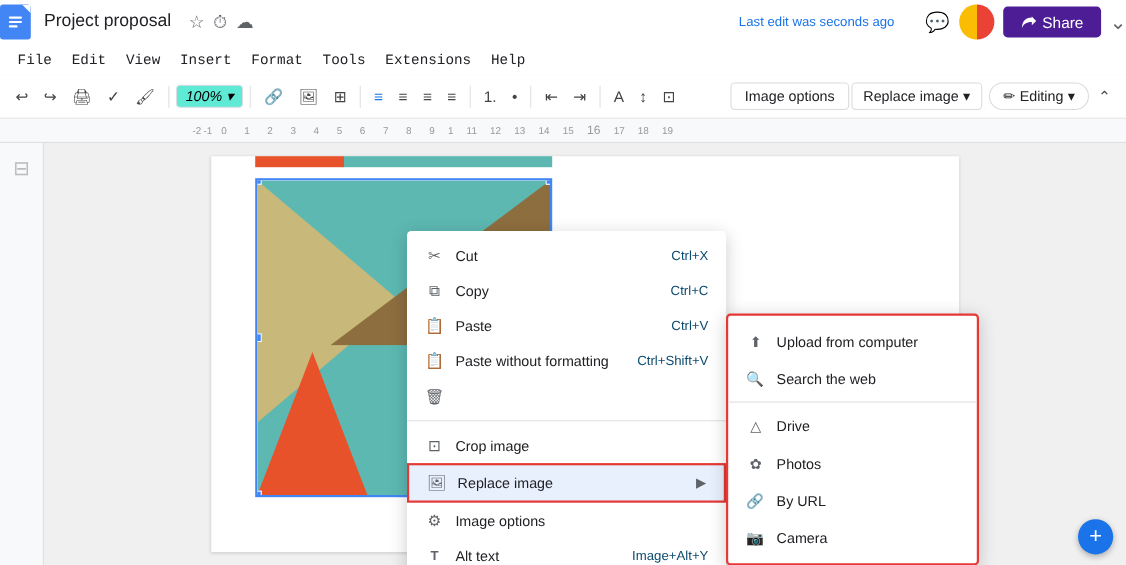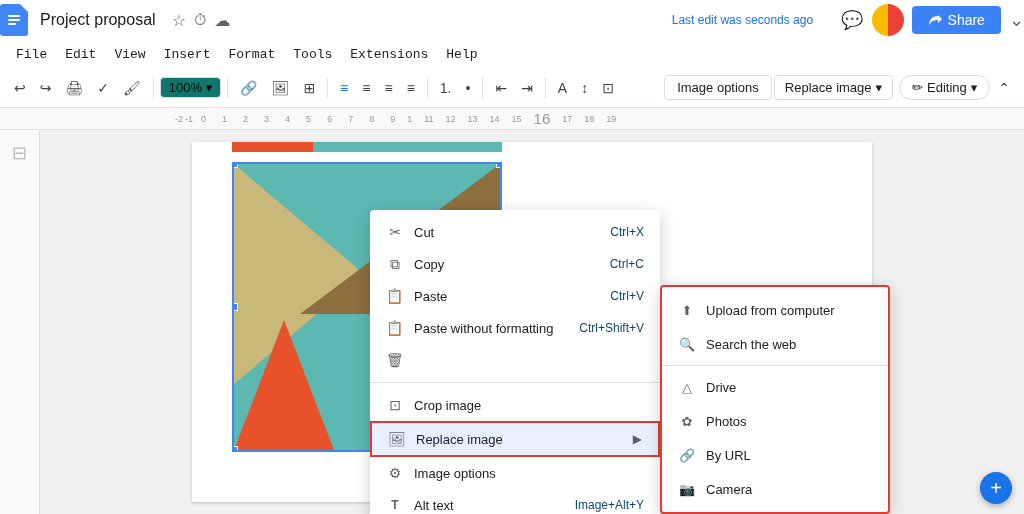"Share" .share-btn { background: #3b82f6 -> #4c1d95 }
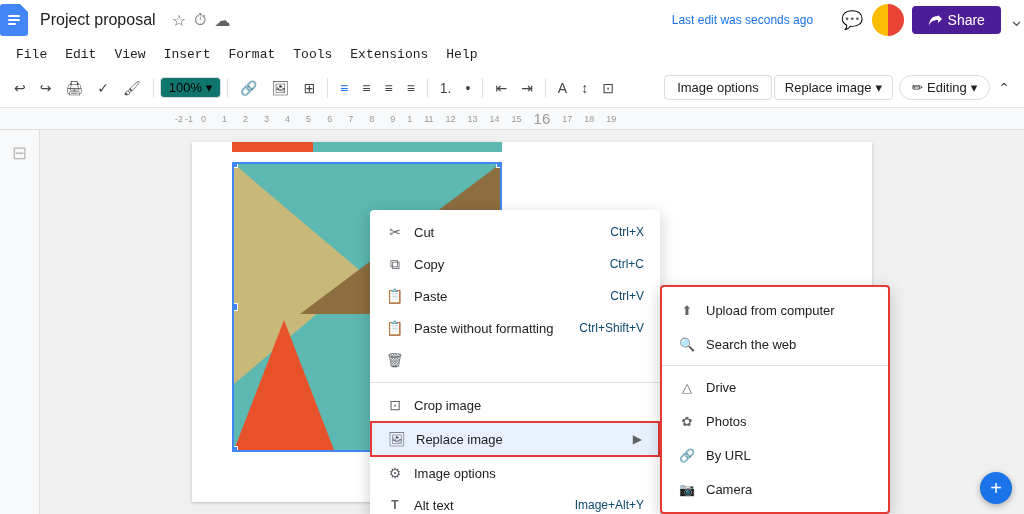"100% ▾" .zoom-btn { background: #0f766e -> #5eead4; font-style: none -> italic }
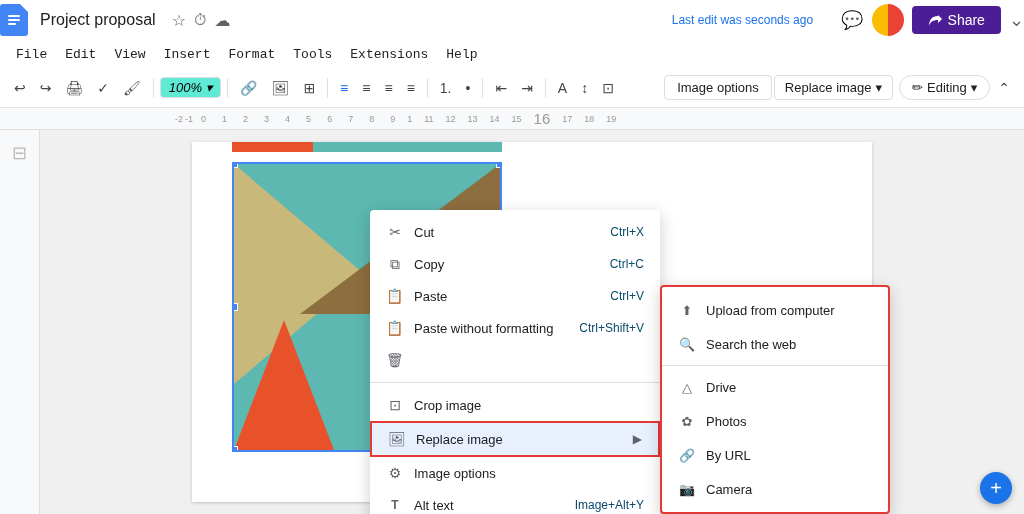"16" span { font-size: 15px -> 11px }
